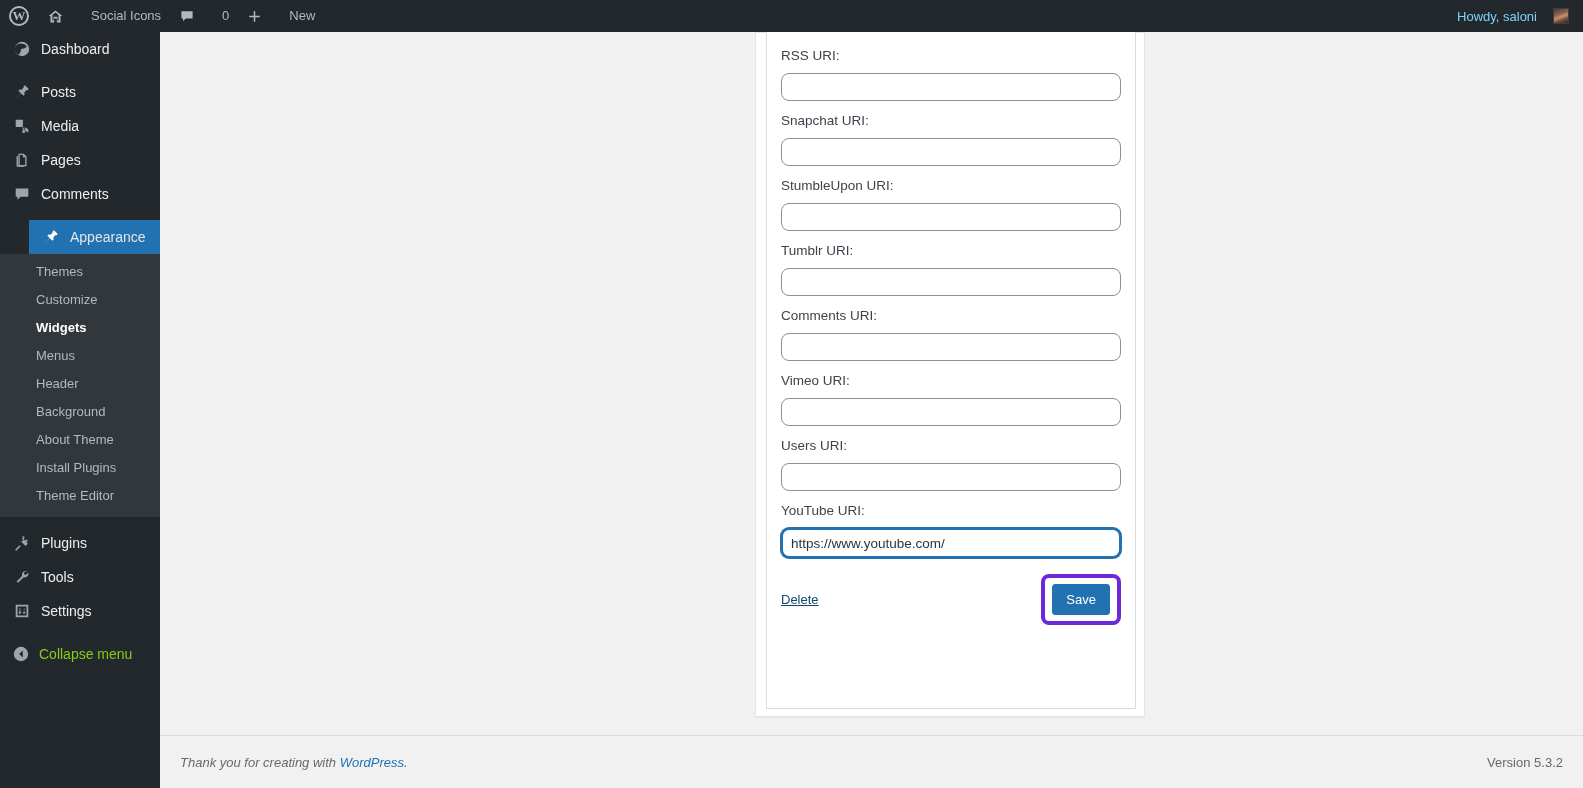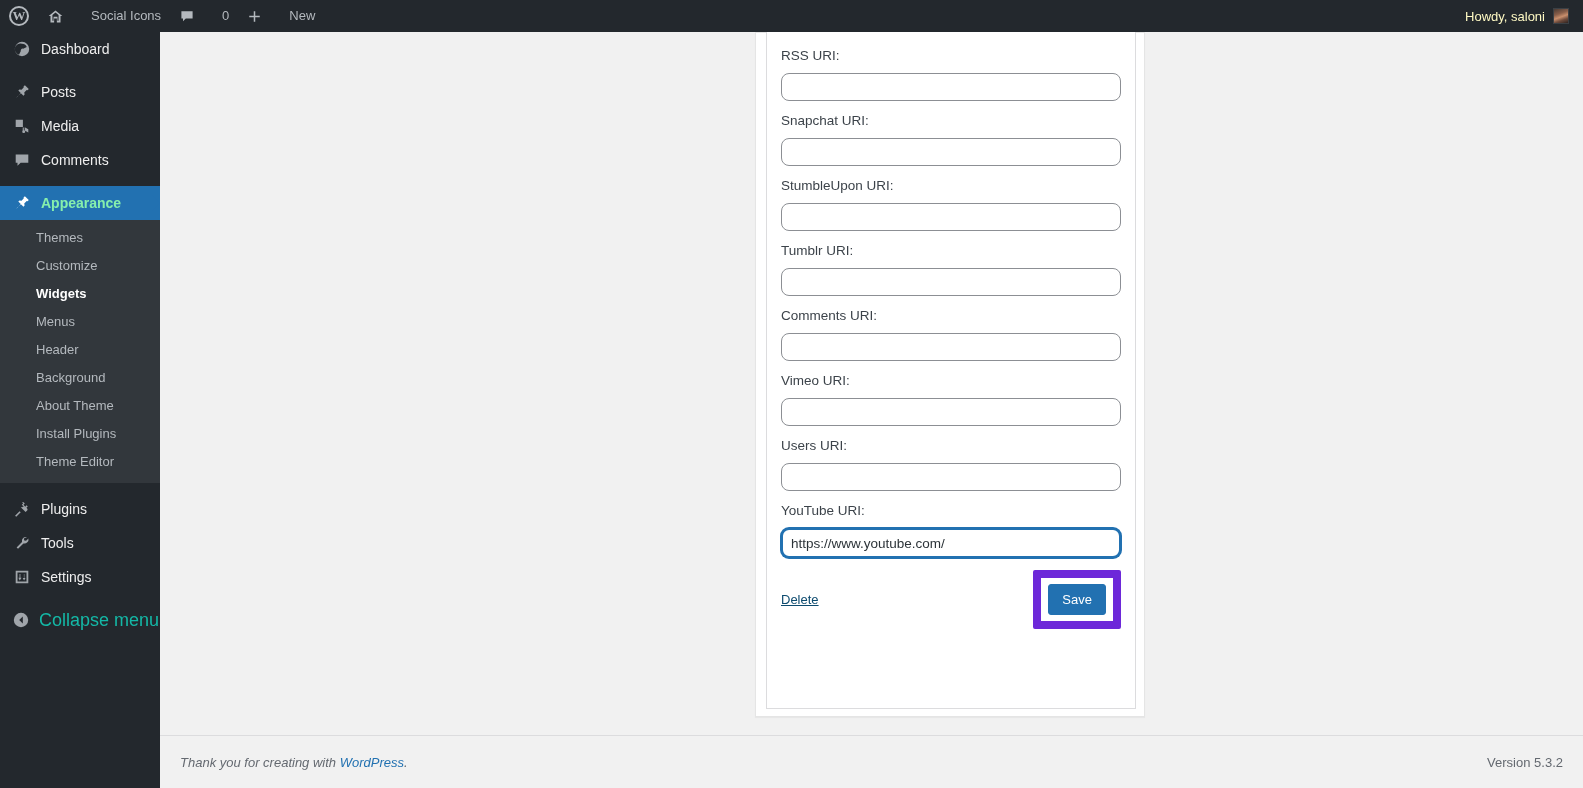"Howdy, saloni" #howdy { color: #fef9c3 -> #7dd3fc; gap: 8px -> 16px }
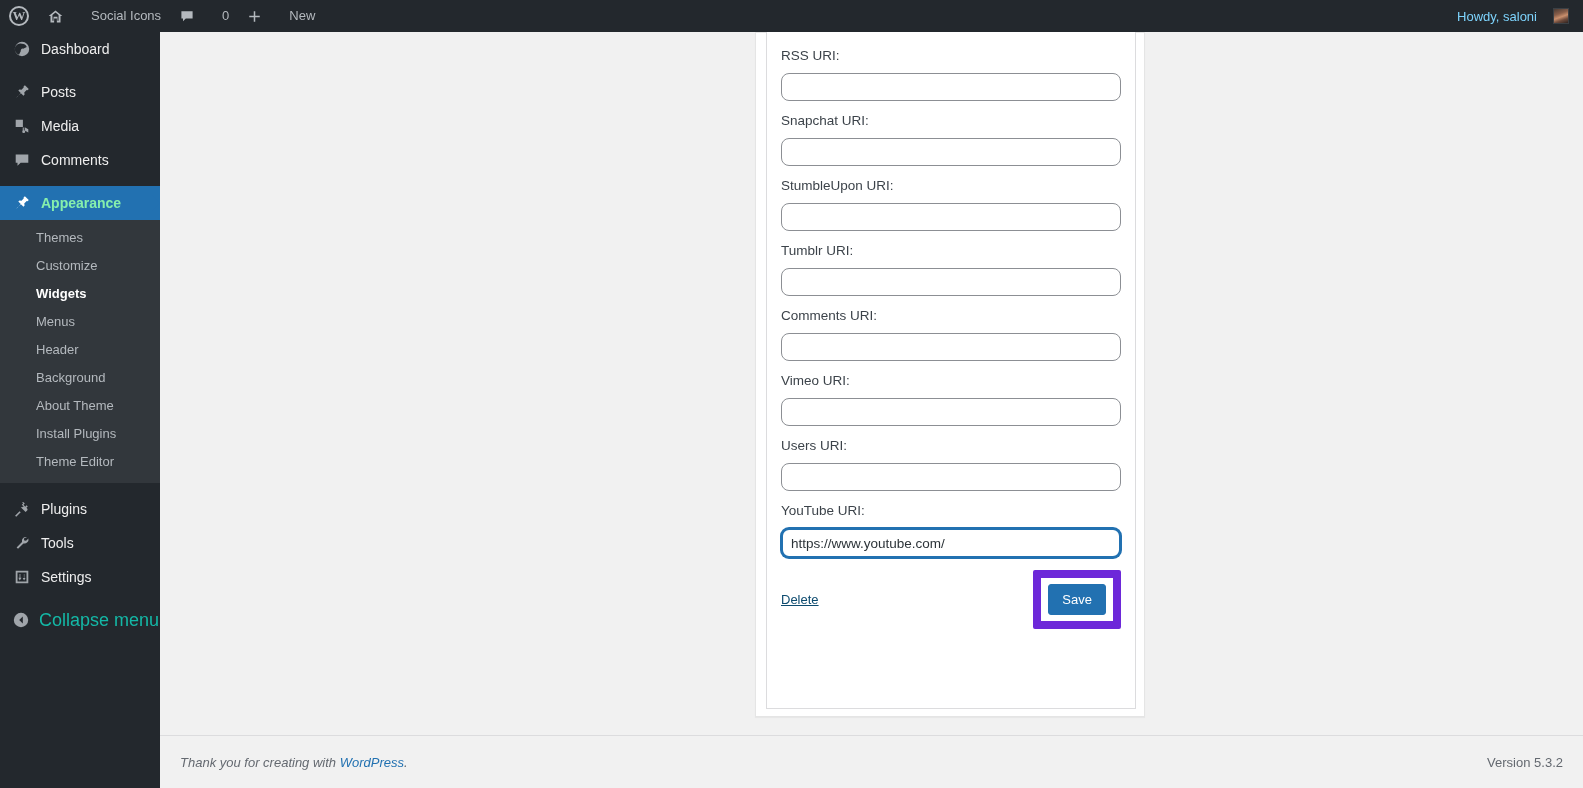"Pages" div.menu-top { html: none -> <div> <span> <svg> <path></path> <path></path> </svg> </span> <span>Pages</span> </div> }
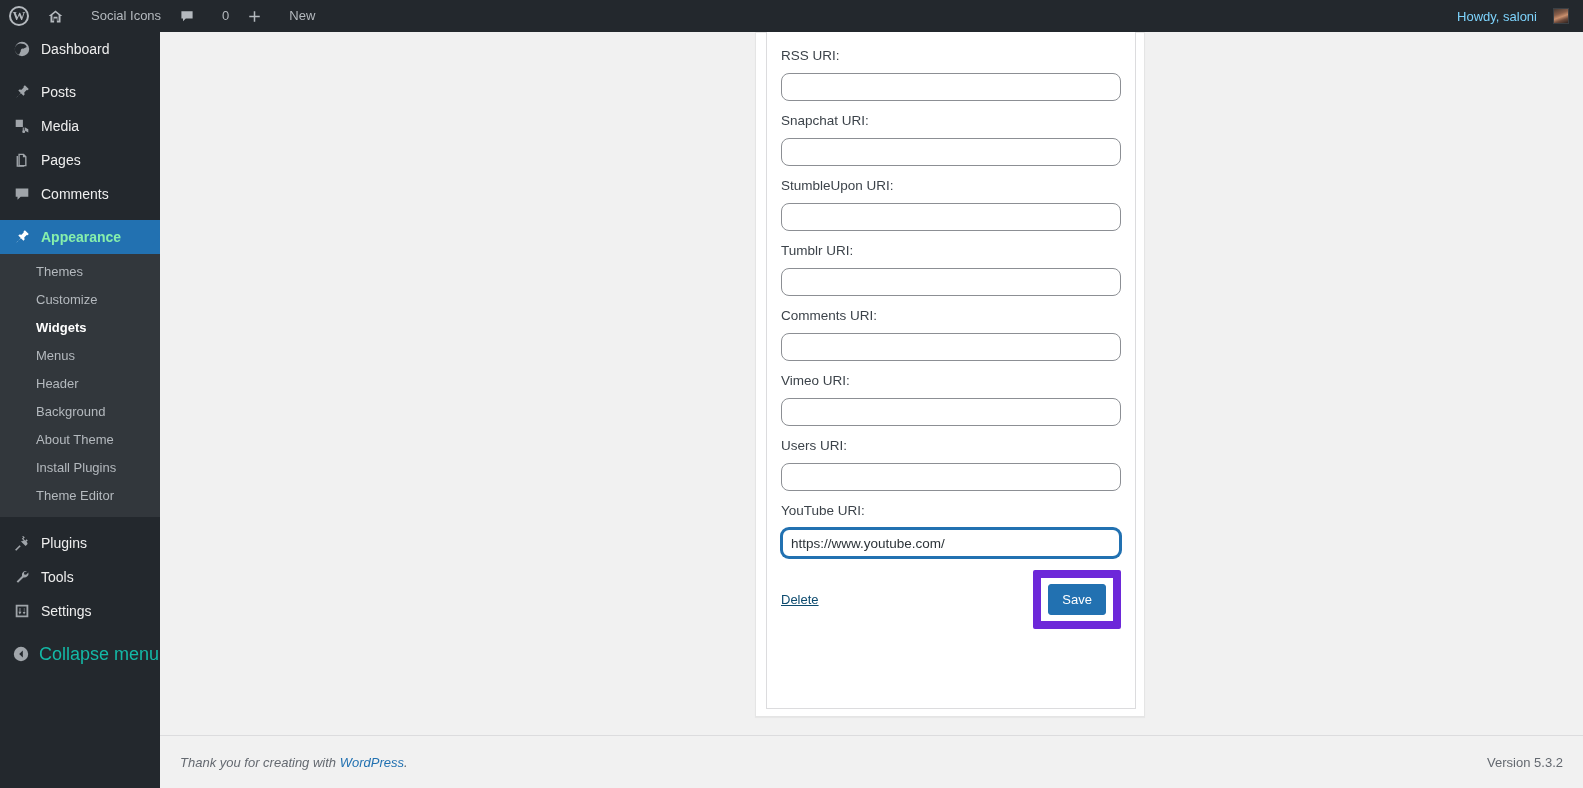"Appearance" .menu-top.active { color: #86efac -> #e5e5e5; font-weight: 700 -> 400; margin-left: none -> 29px }
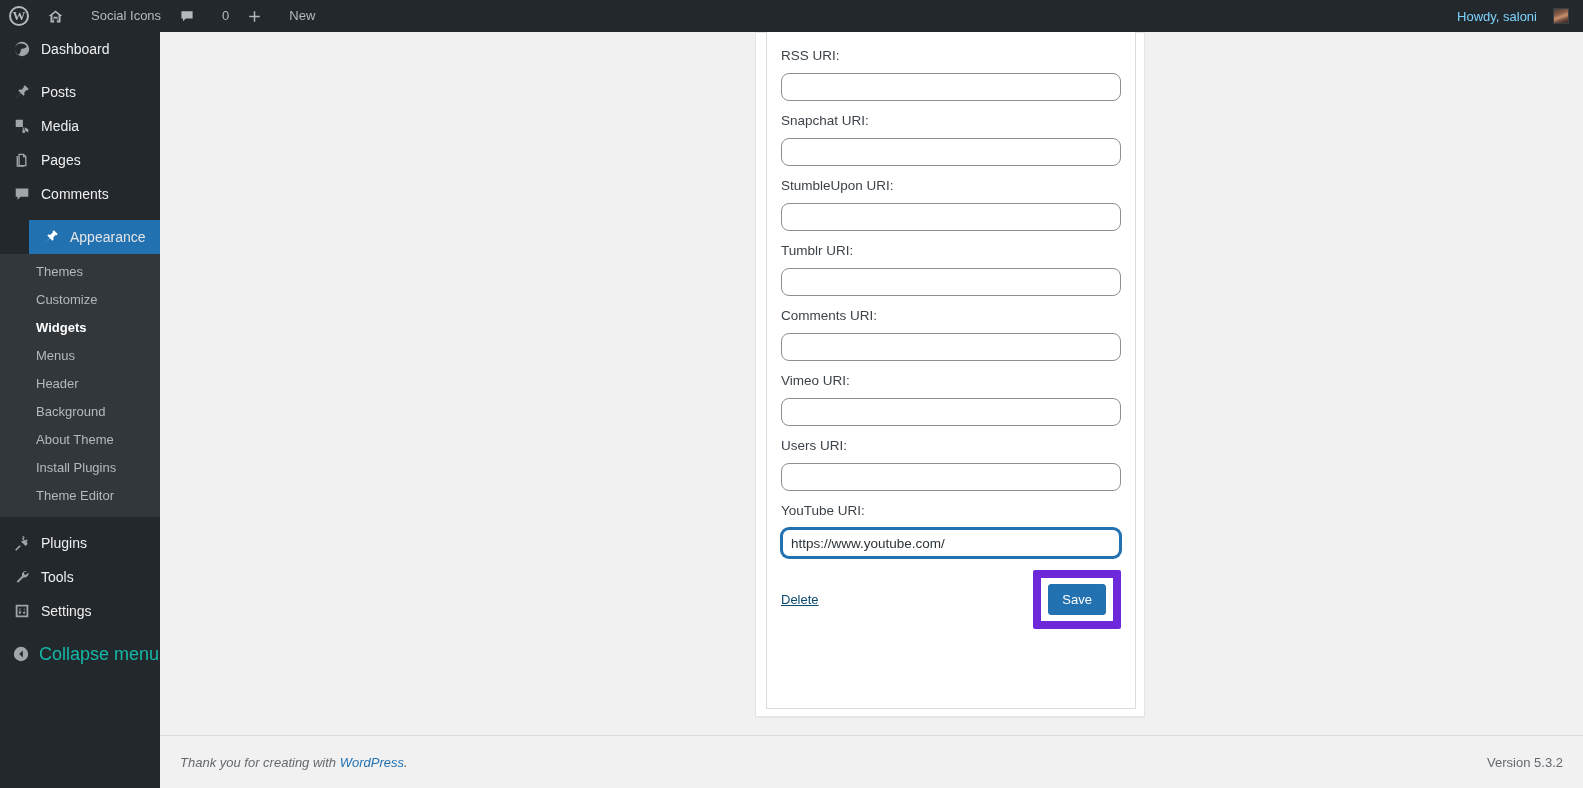"Save" #save-wrap { border: 8px solid #6d28d9 -> 4px solid #6d28d9; border-radius: 2px -> 8px }
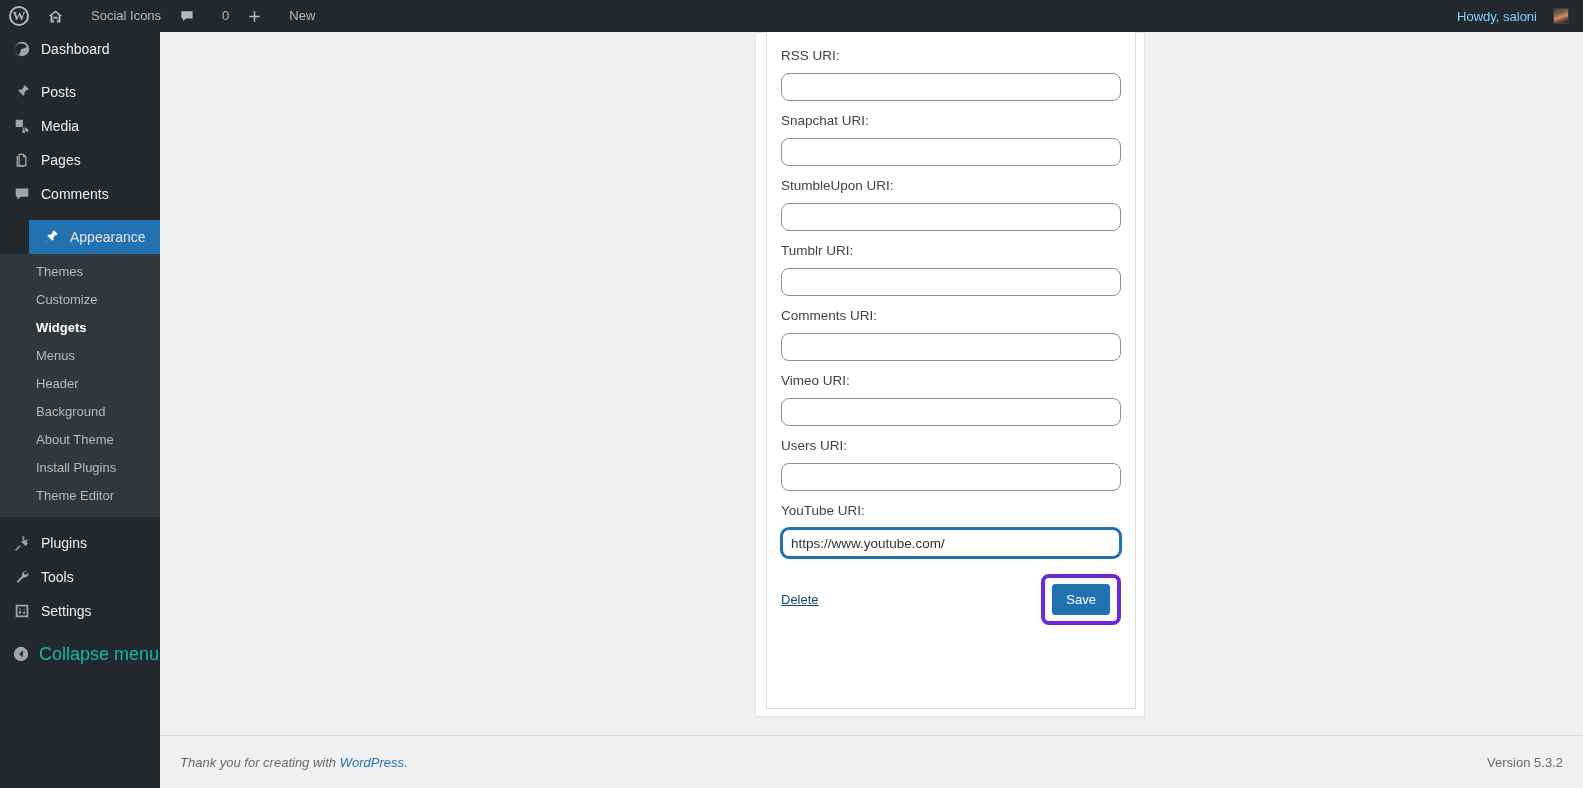"Collapse menu" .collapse { color: #14b8a6 -> #84cc16; font-size: 18px -> 14px }
